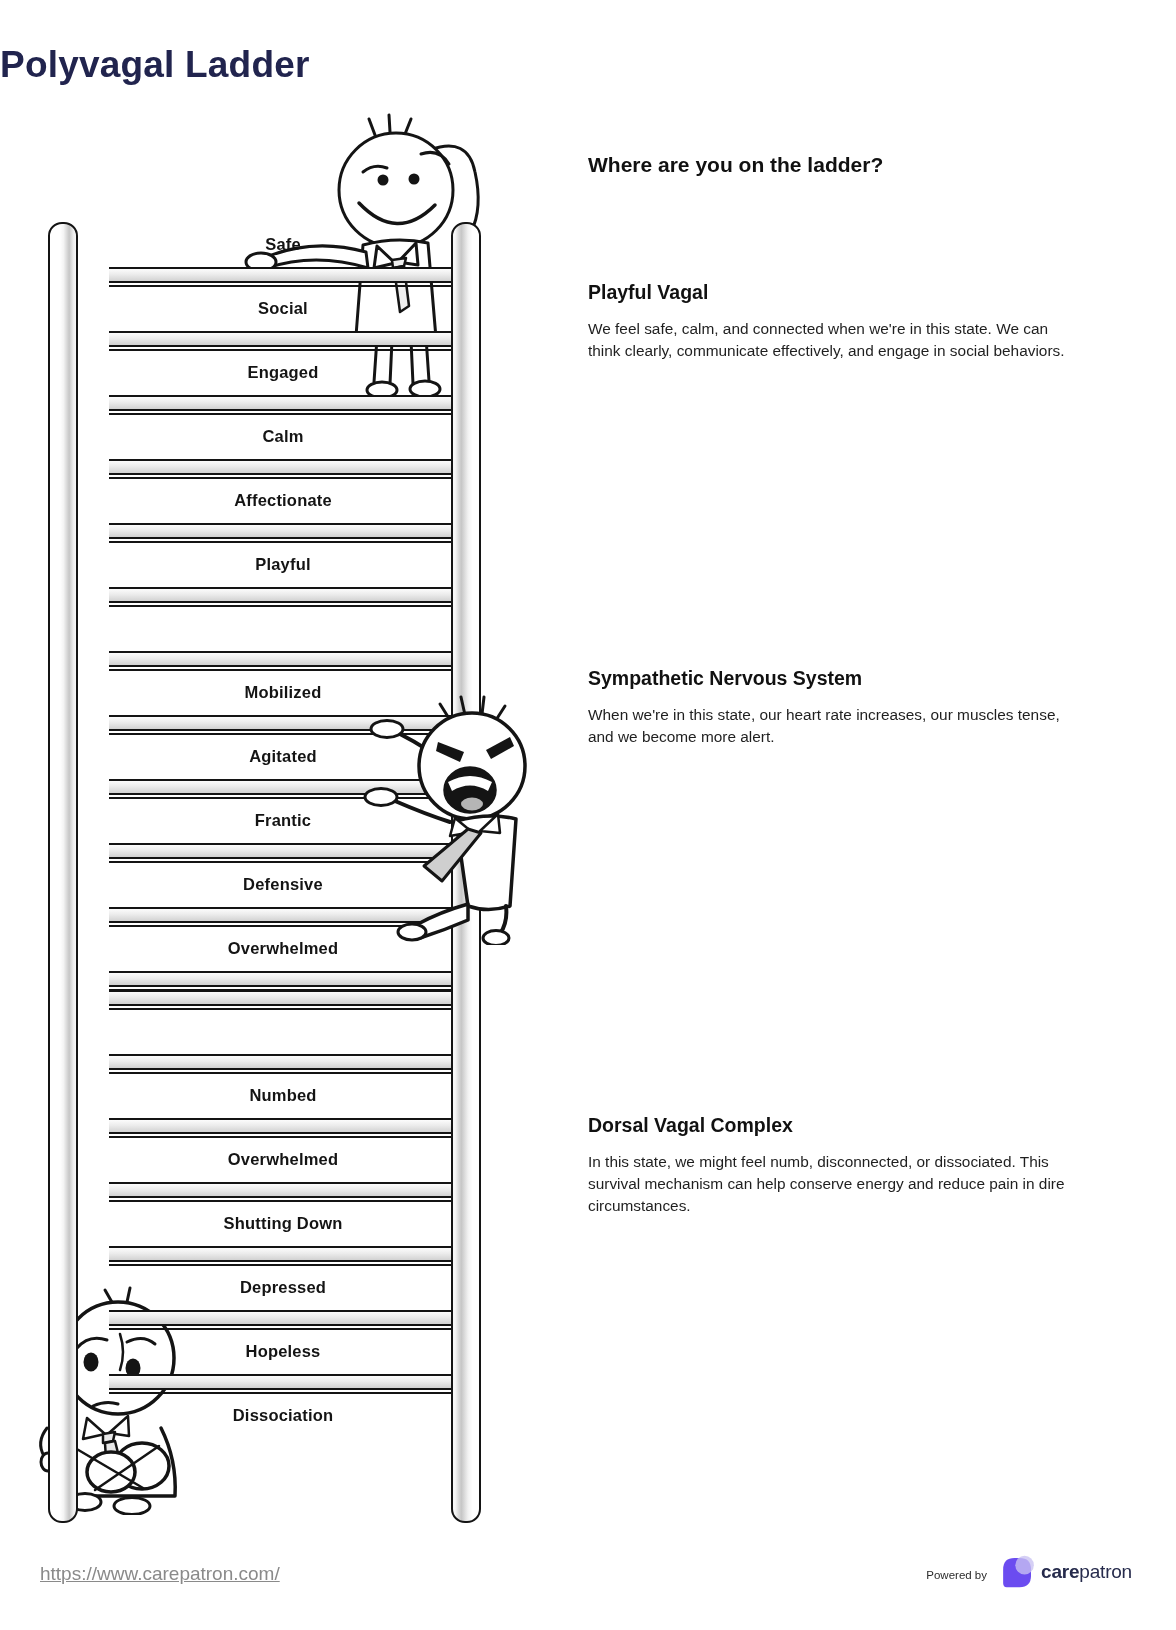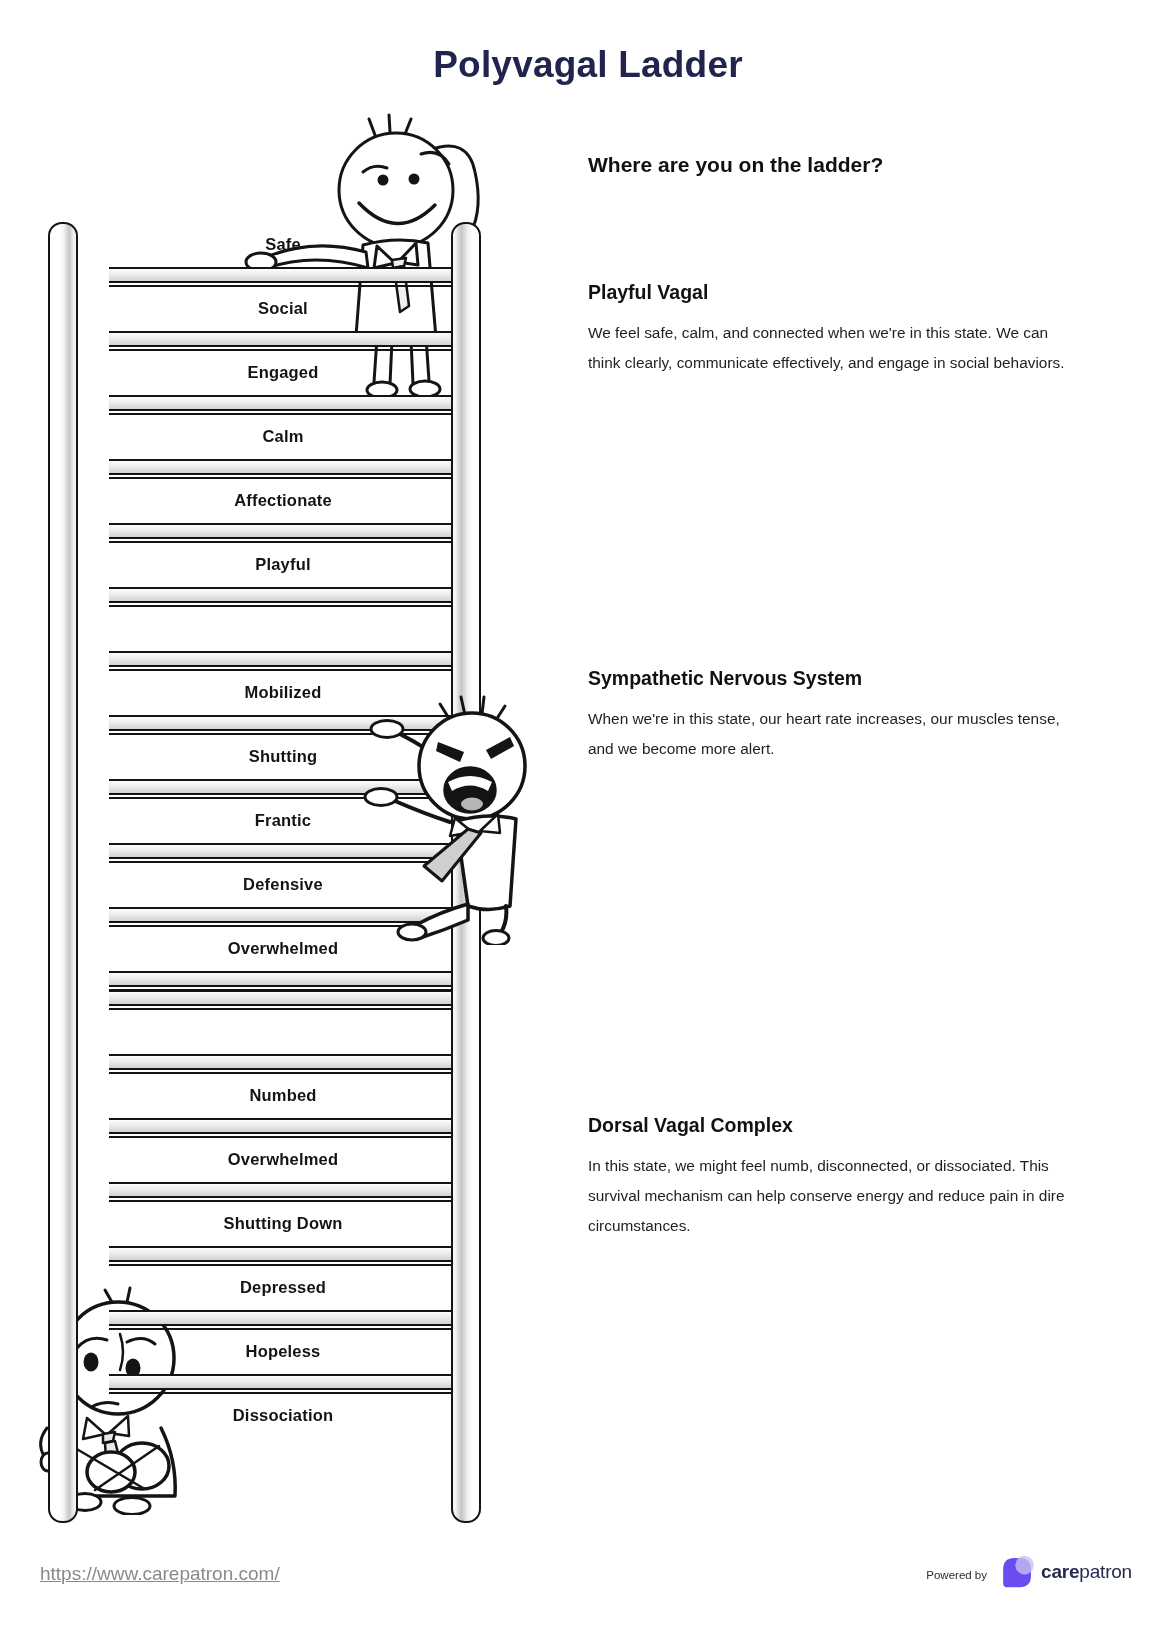"Polyvagal Ladder" .doc-title { text-align: center -> left }
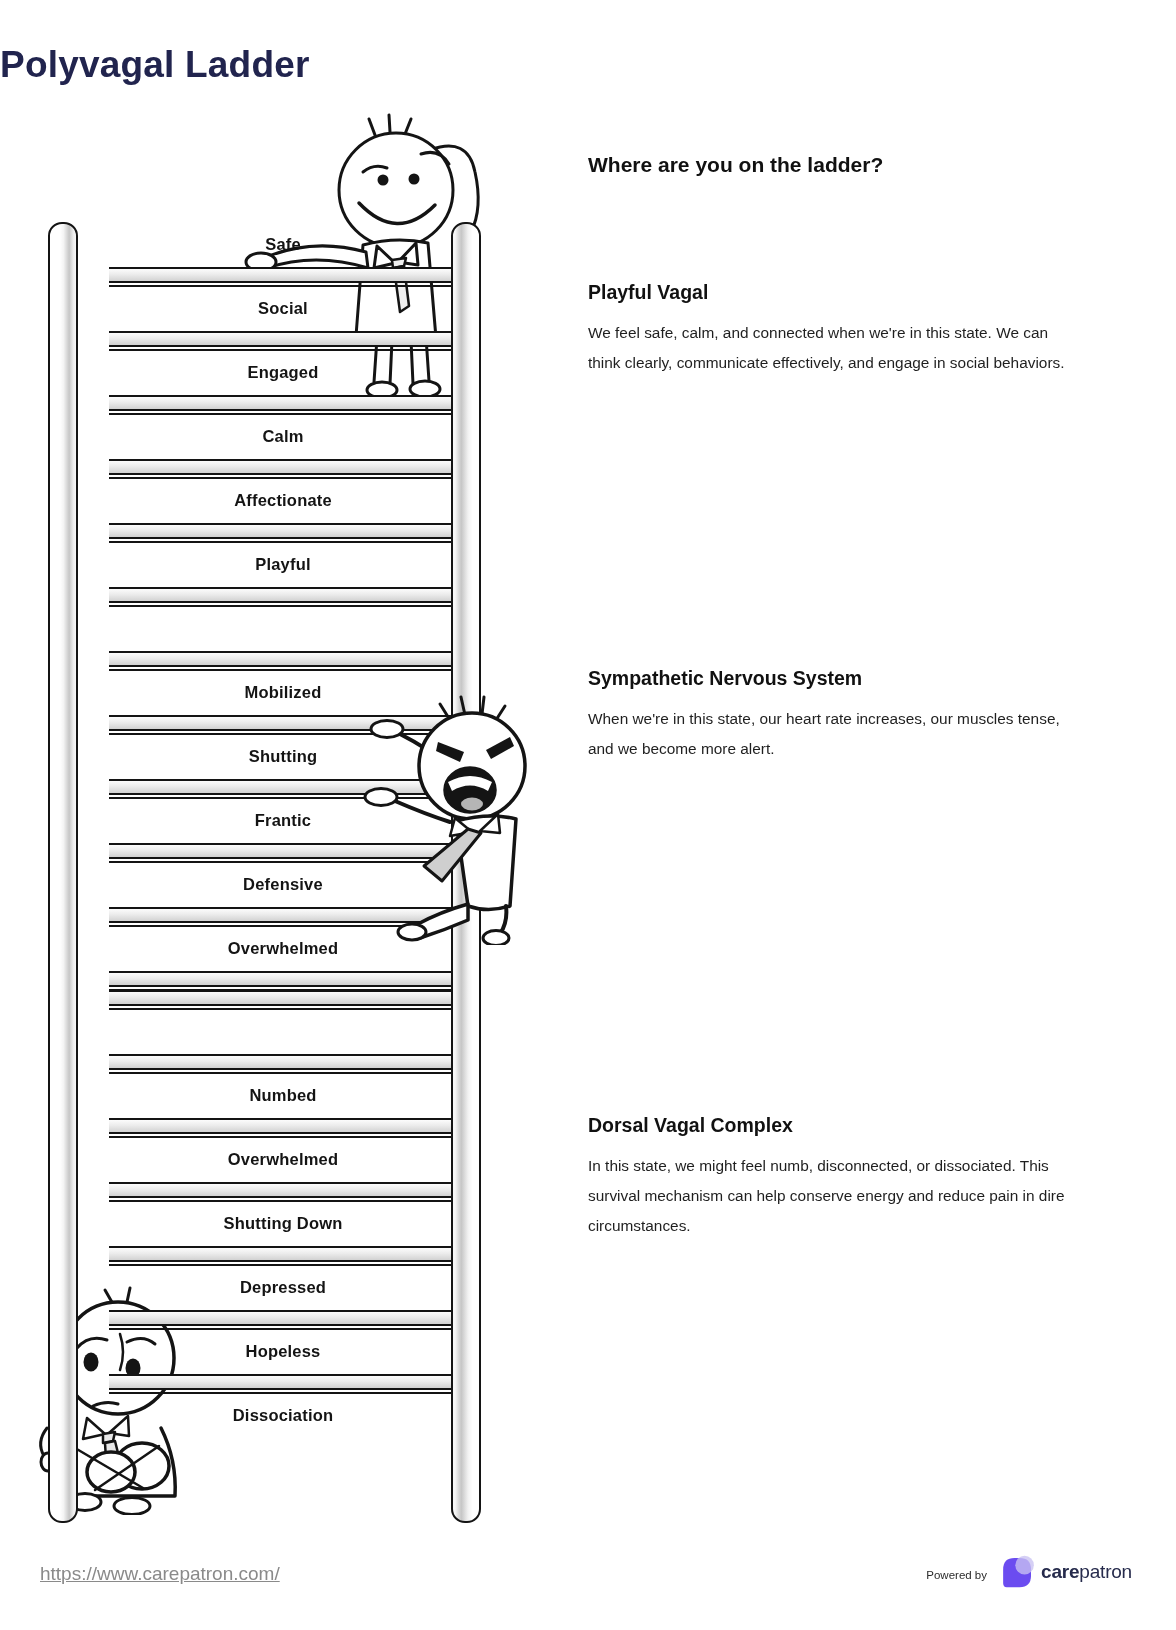"We feel safe, calm, and" .sec-p { line-height: 30px -> 22px }
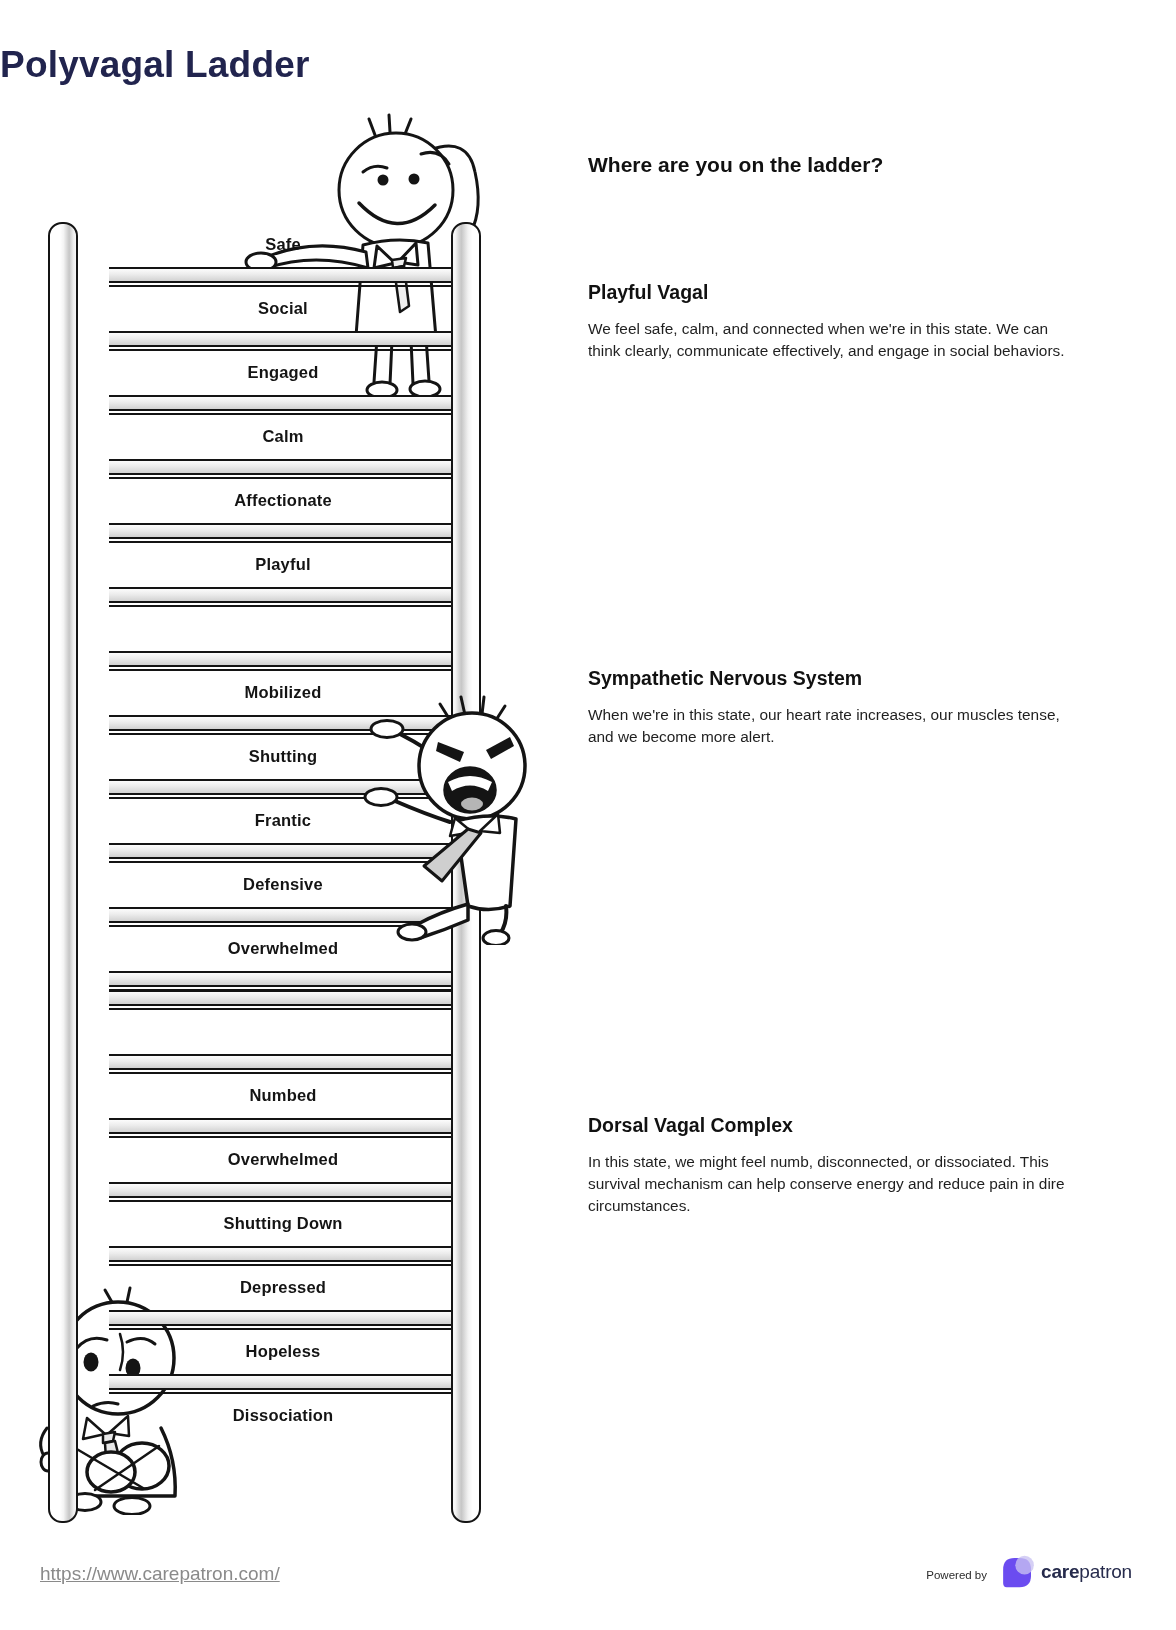"Shutting" div.slot { text: Shutting -> Agitated }
